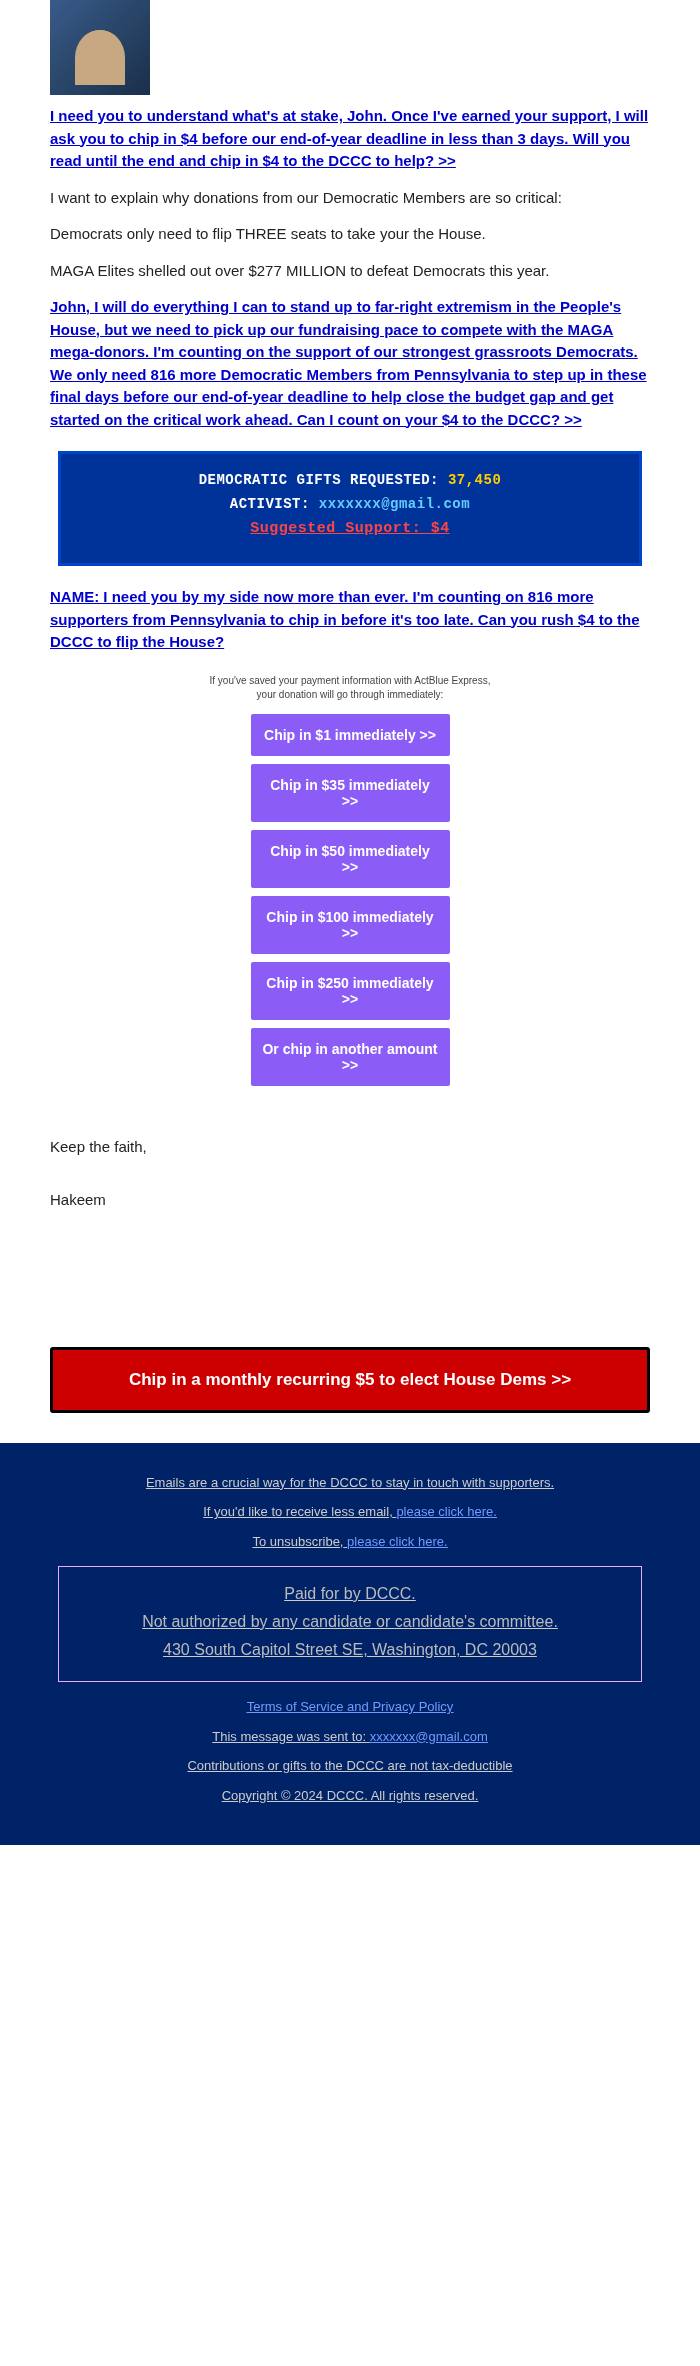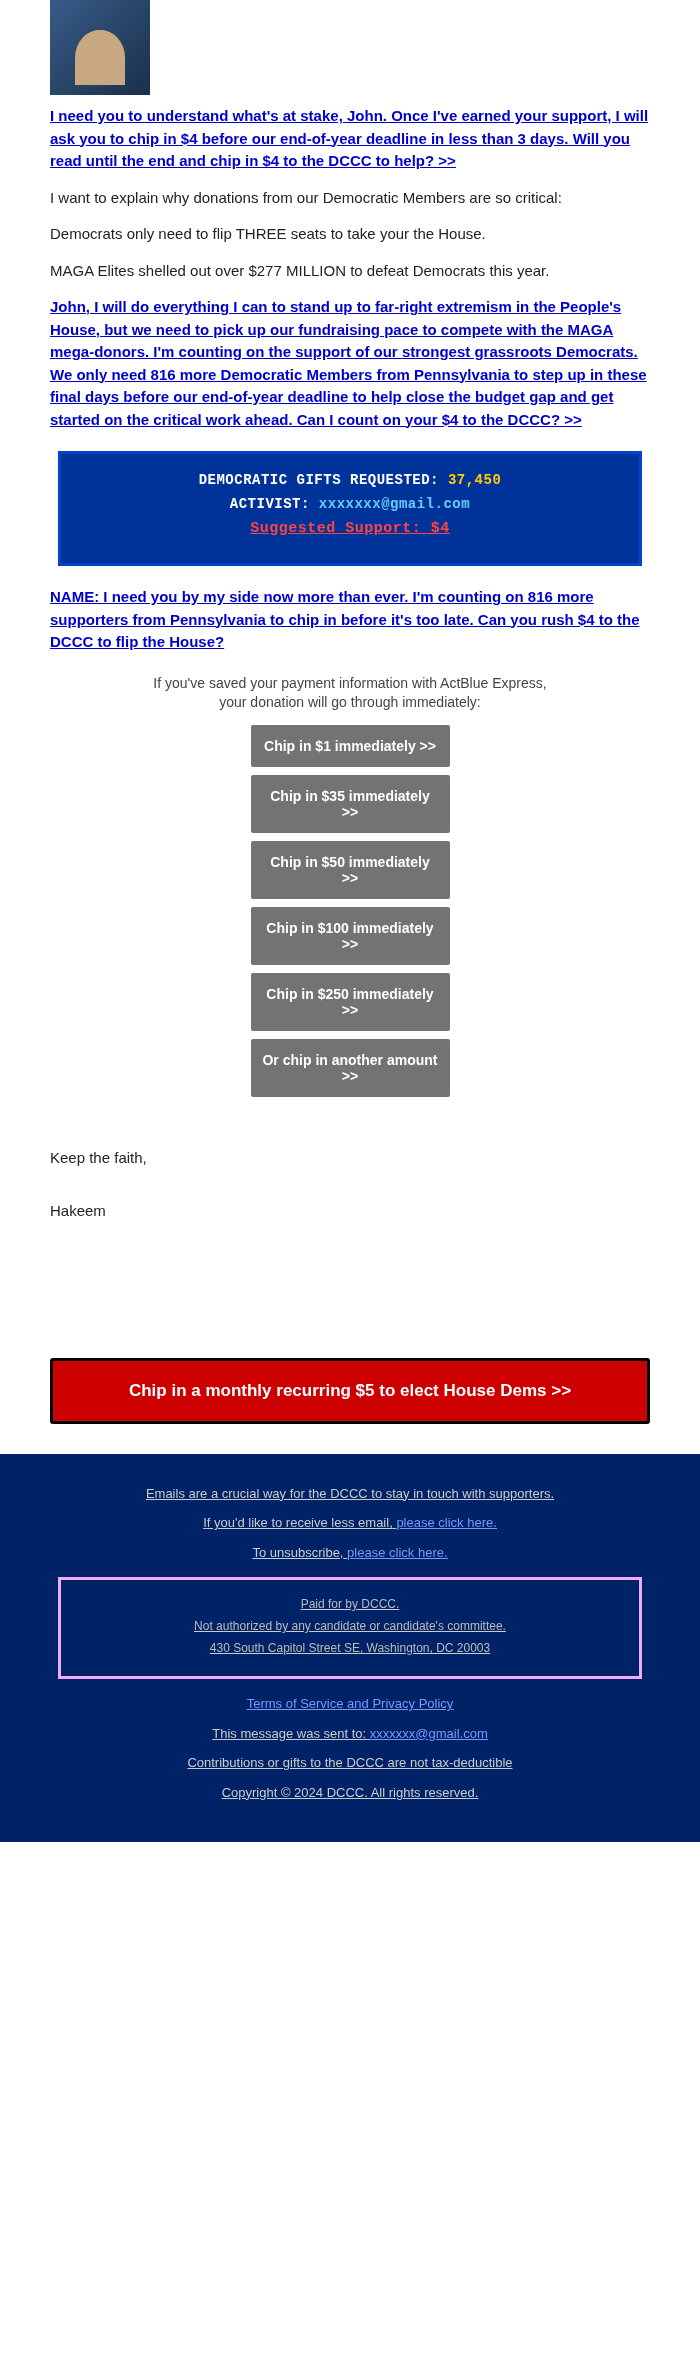"If you've saved your payment" .donate-section .subtext { font-size: 14px -> 10px }
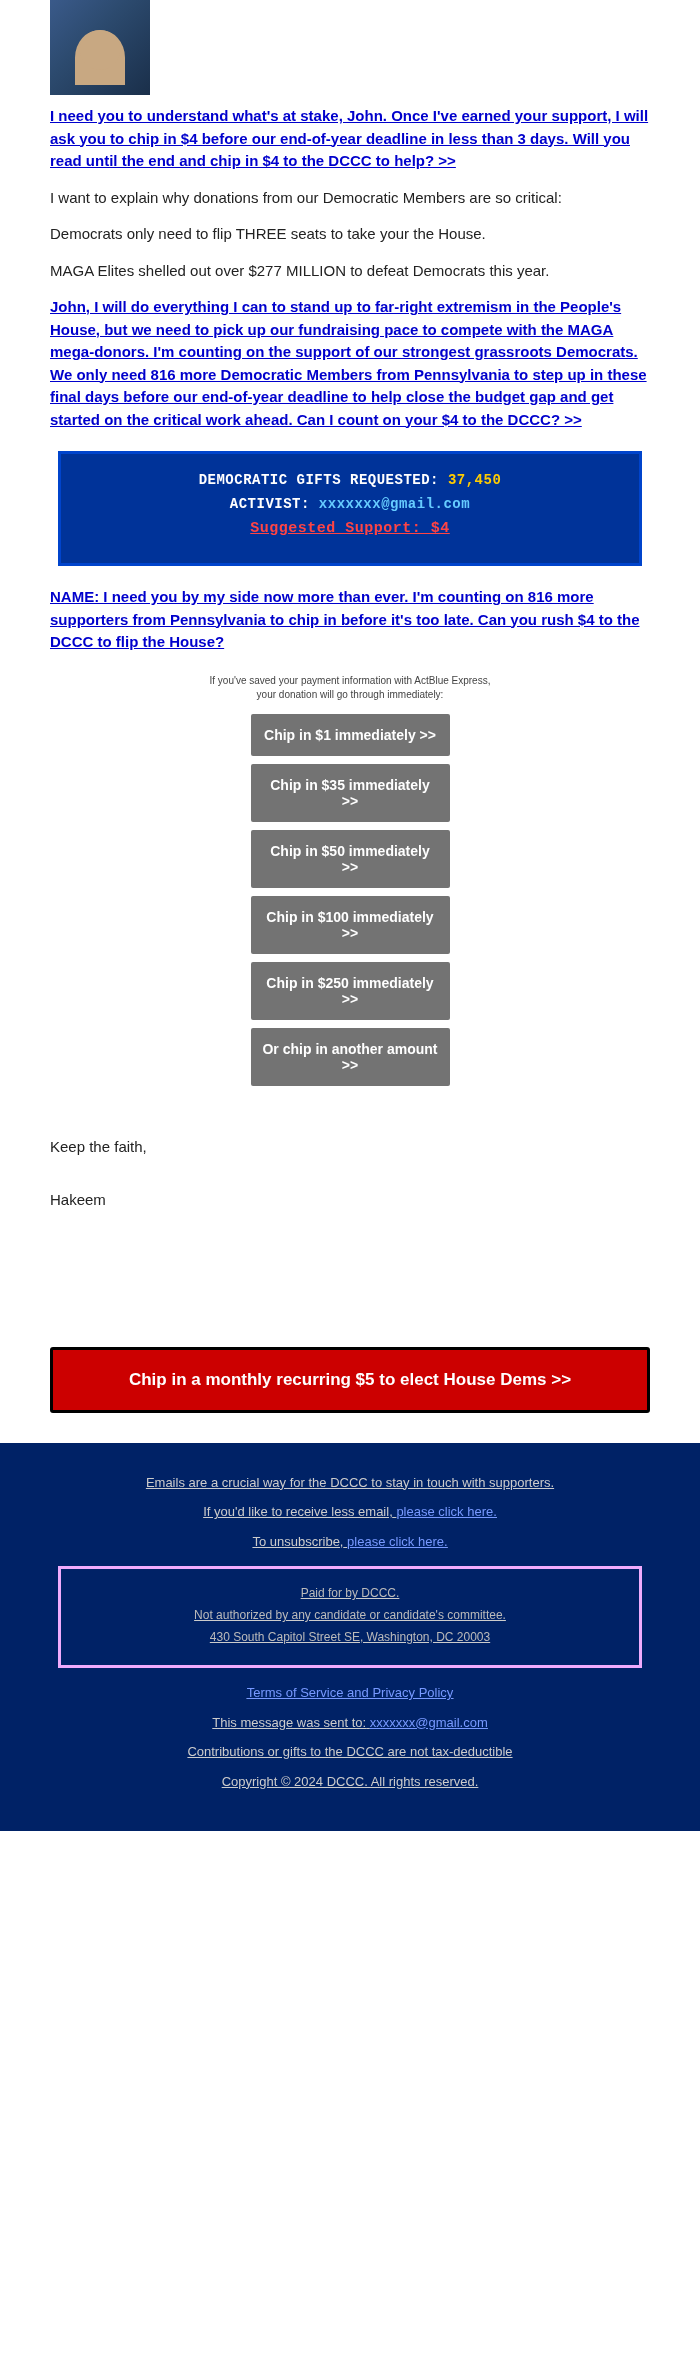"Chip in $1 immediately >>" .donate-btn { background: #737373 -> #8b5cf6 }
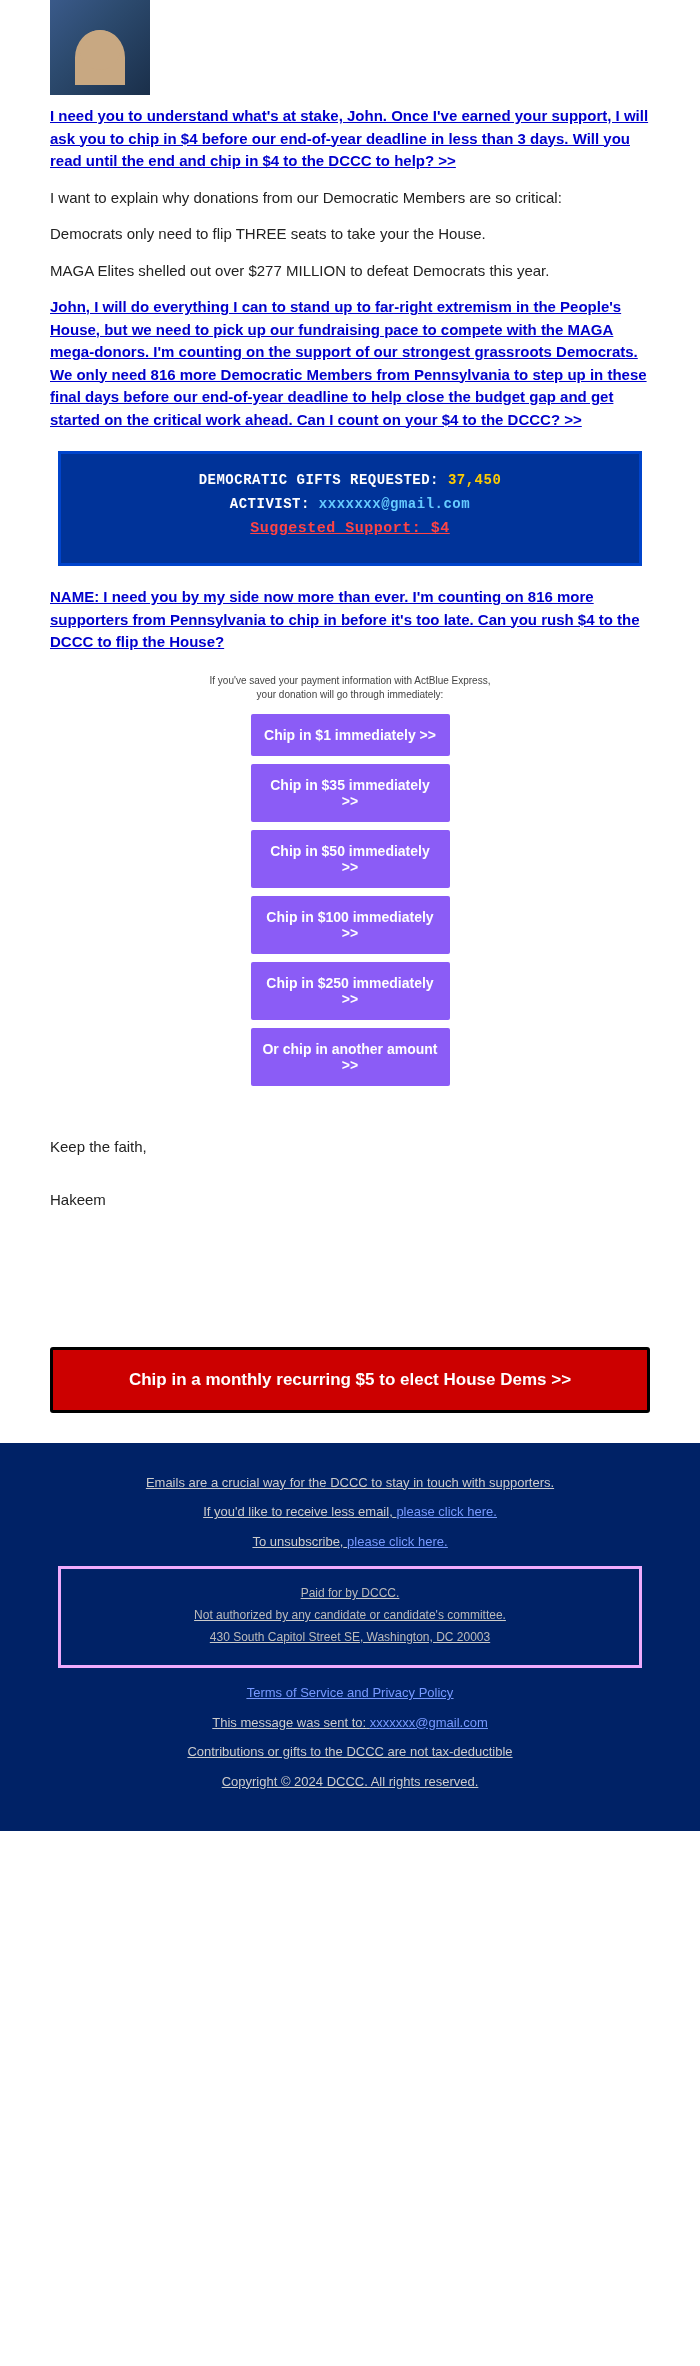"Paid for by DCCC." .footer-dark .legal-box { border: 3px solid #f0abfc -> 1px solid #f0abfc; font-size: 12px -> 16px }
